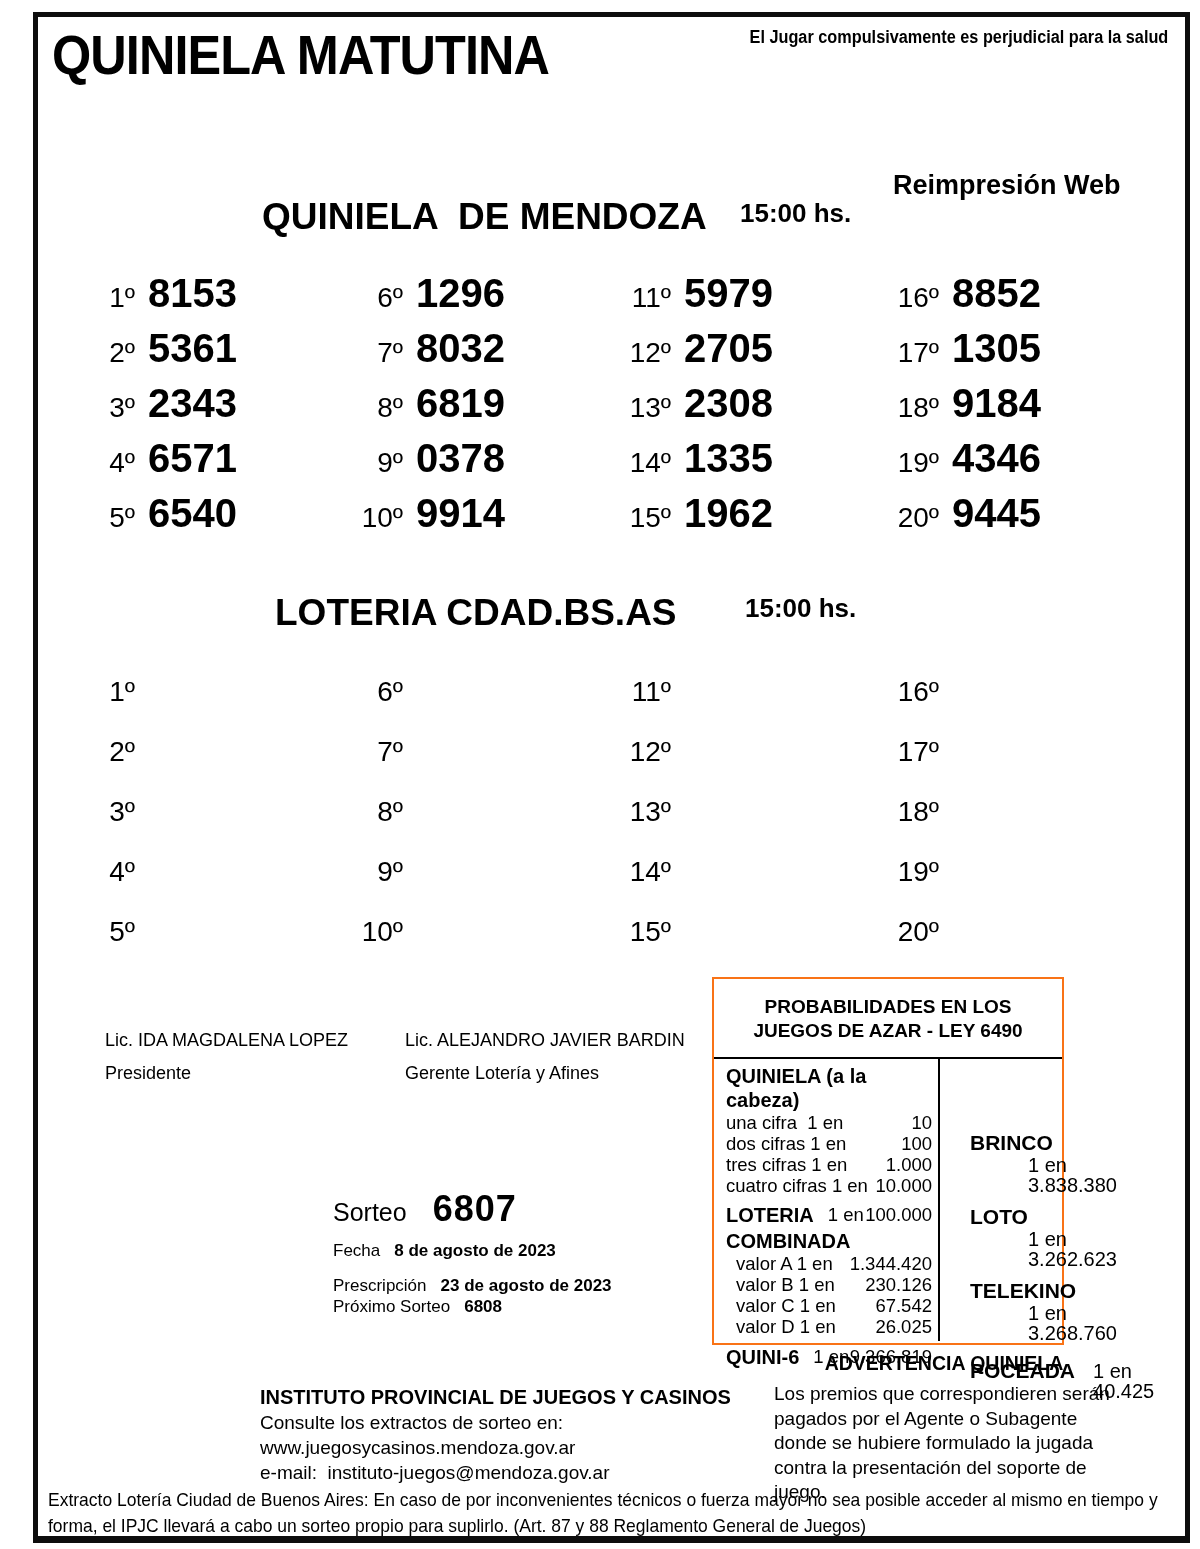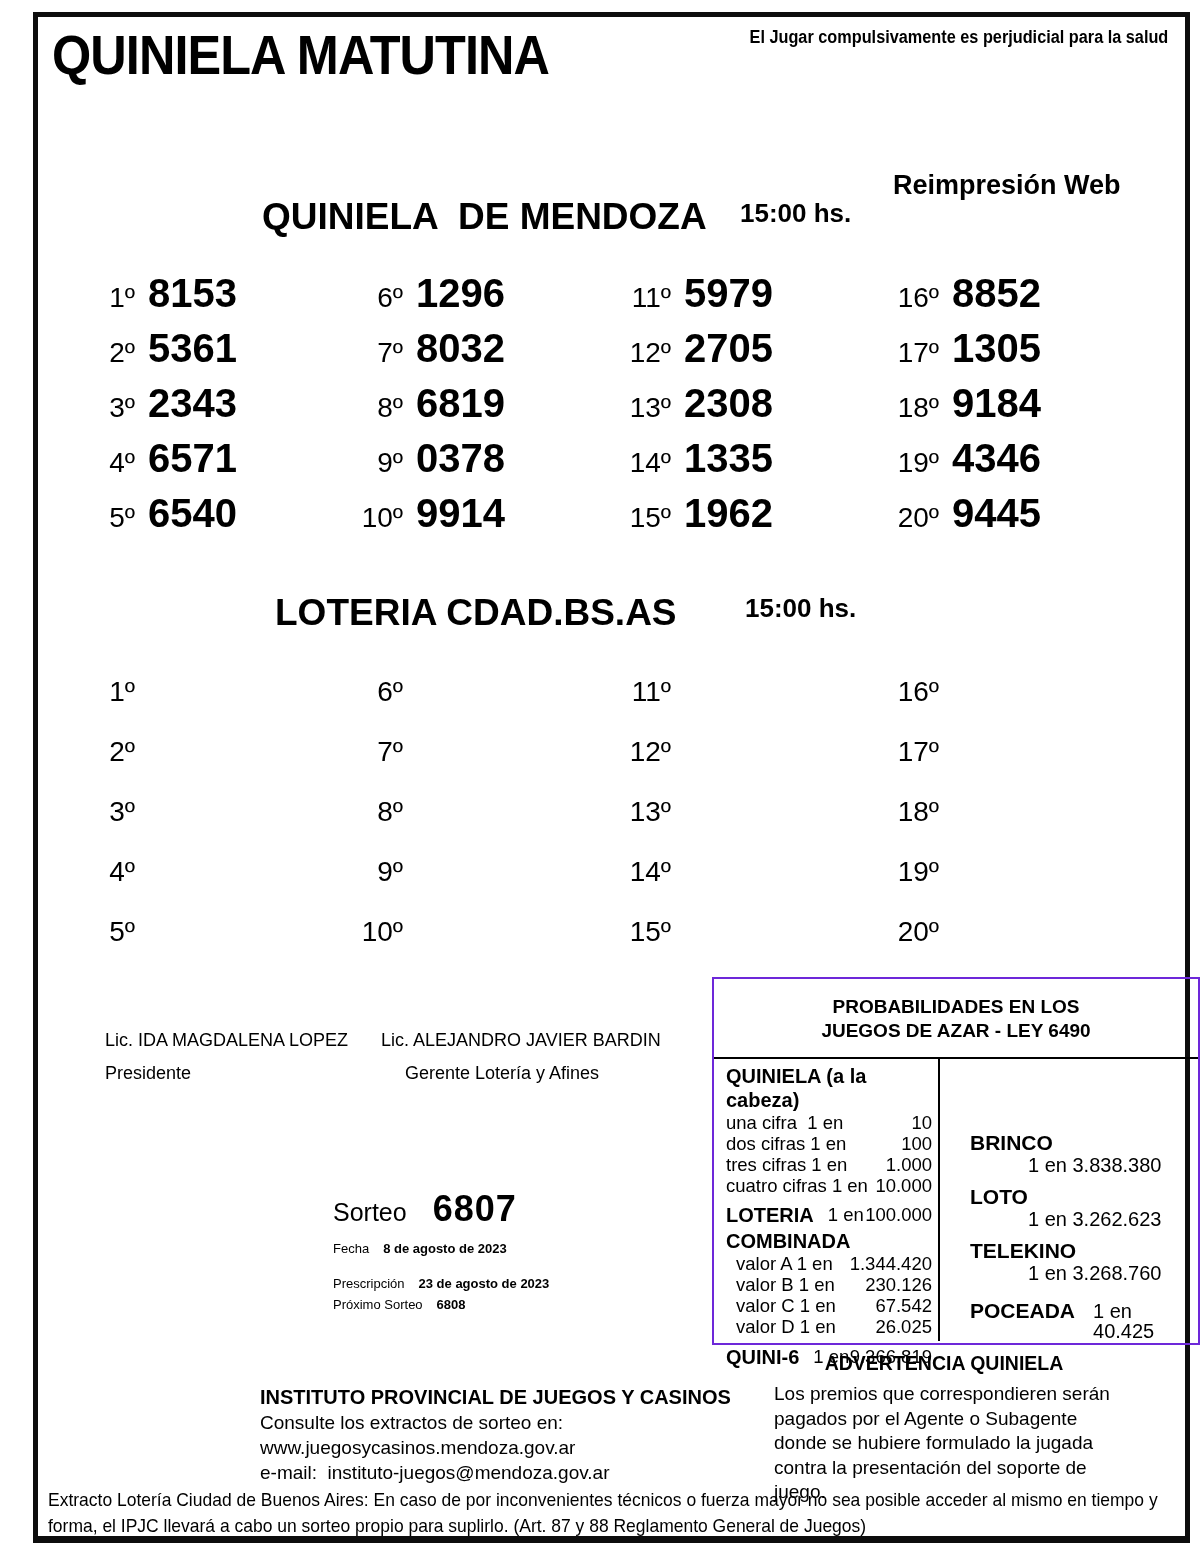"PROBABILIDADES EN LOS" .prob-box { border: 2px solid #6d28d9 -> 2px solid #f97316; width: 488px -> 352px }
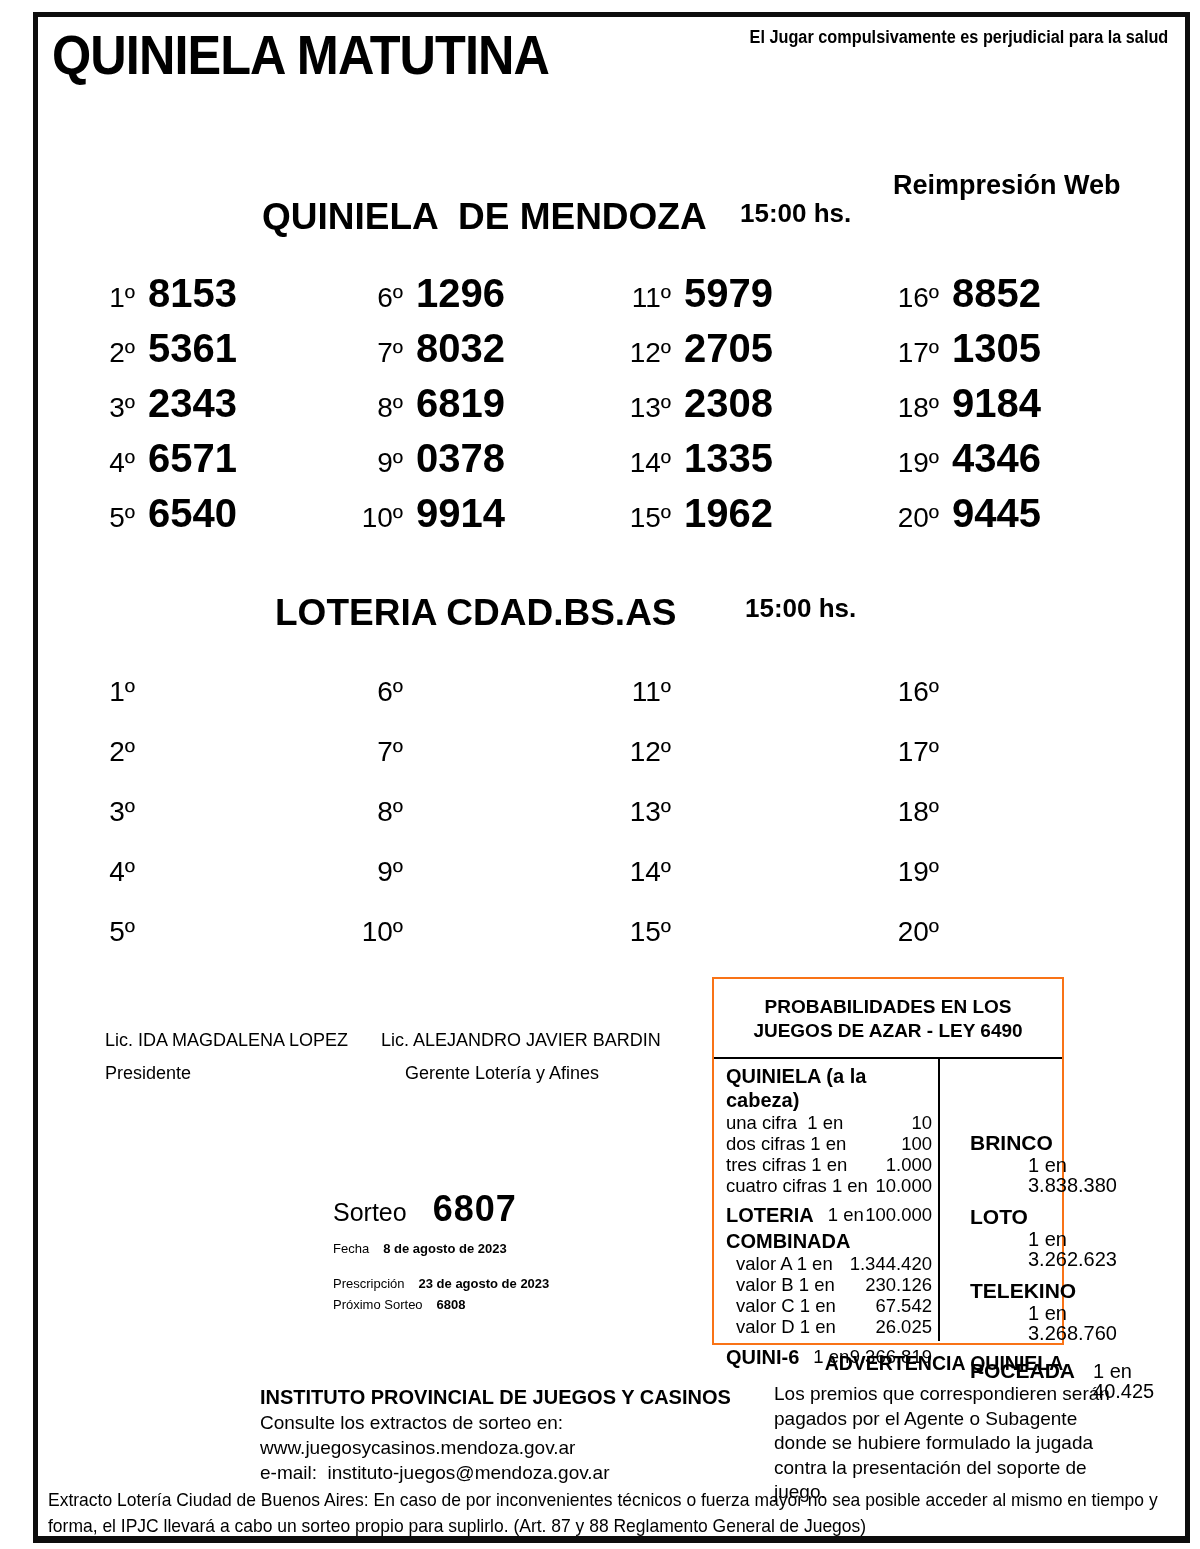"Lic. ALEJANDRO JAVIER BARDIN" div.abs { left: 381px -> 405px }
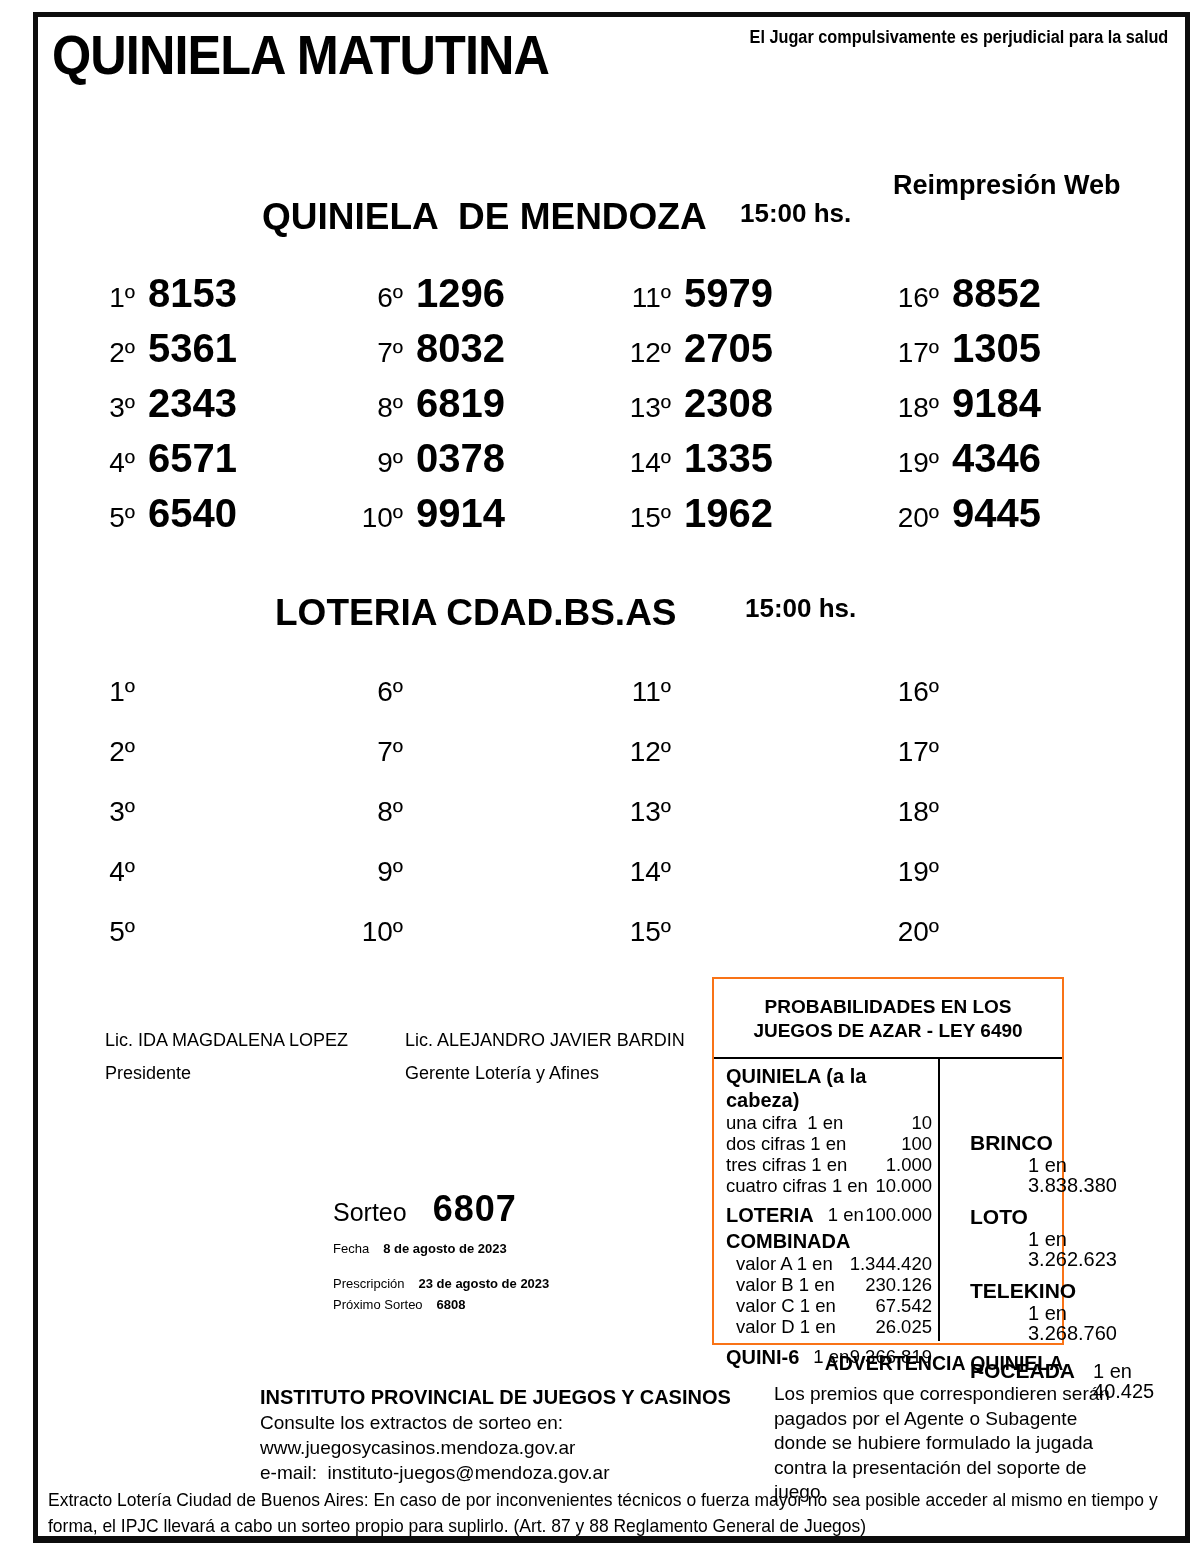"Fecha" .draw-row { font-size: 13px -> 17px }
